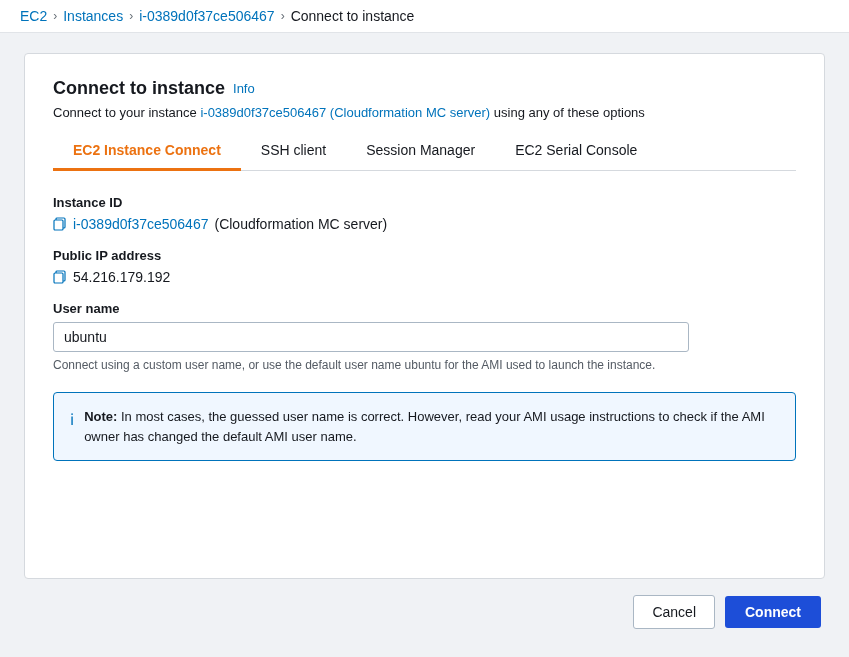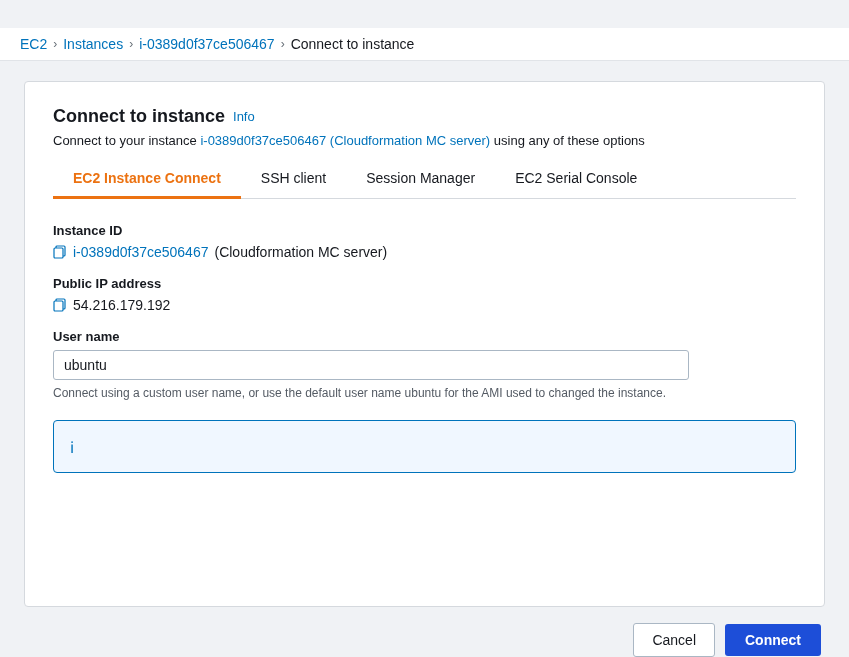"EC2" .breadcrumb-bar { margin-top: 28px -> none }
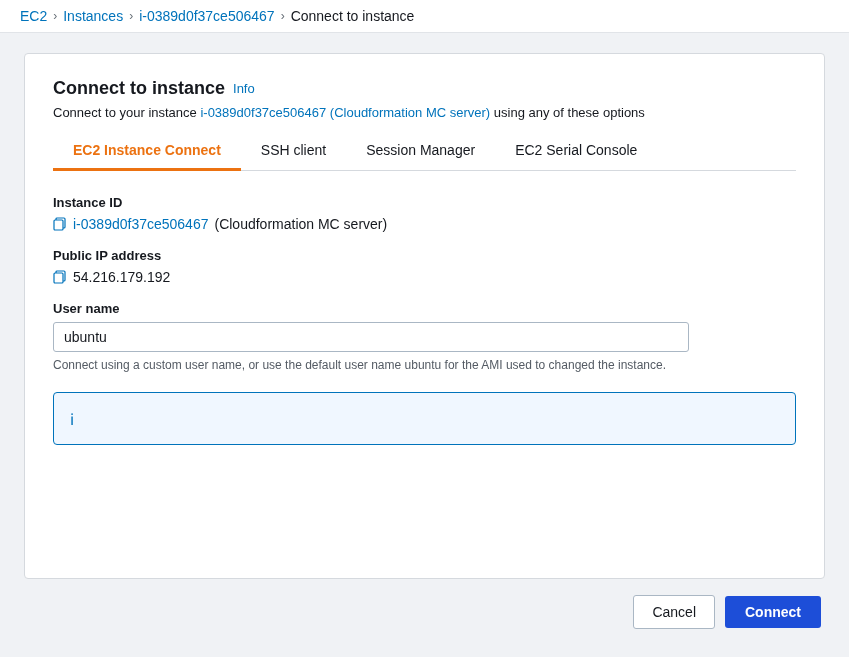"Connect using a custom user" p.helper-text { text: changed -> launch }
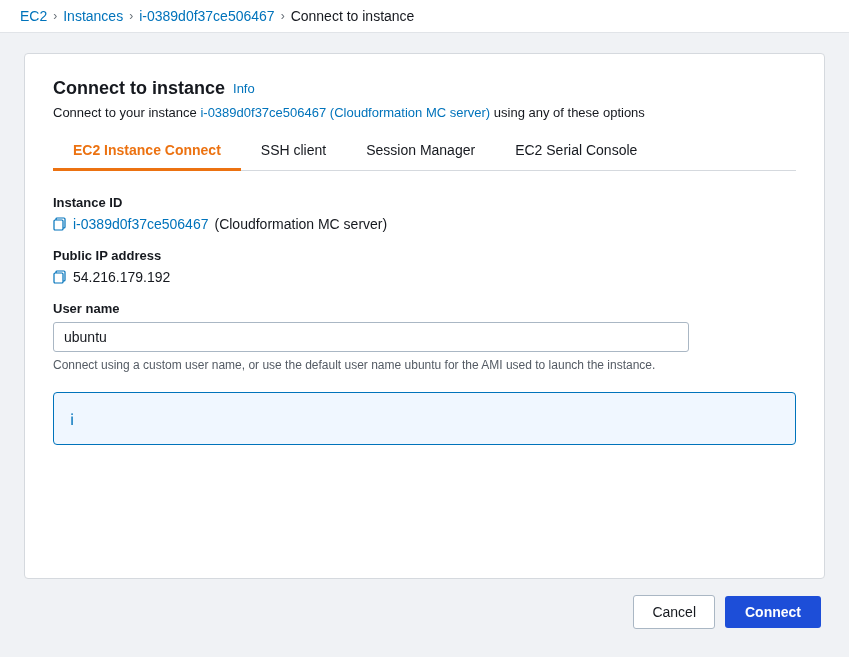"Note: In most cases, the" div.info-box-text { html: none -> <div> <strong>Note:</strong> <span>In most cases, the guessed user name is correct. However, read your AMI usage instructions to check if the AMI owner has changed the default AMI user name.</span> </div> }
